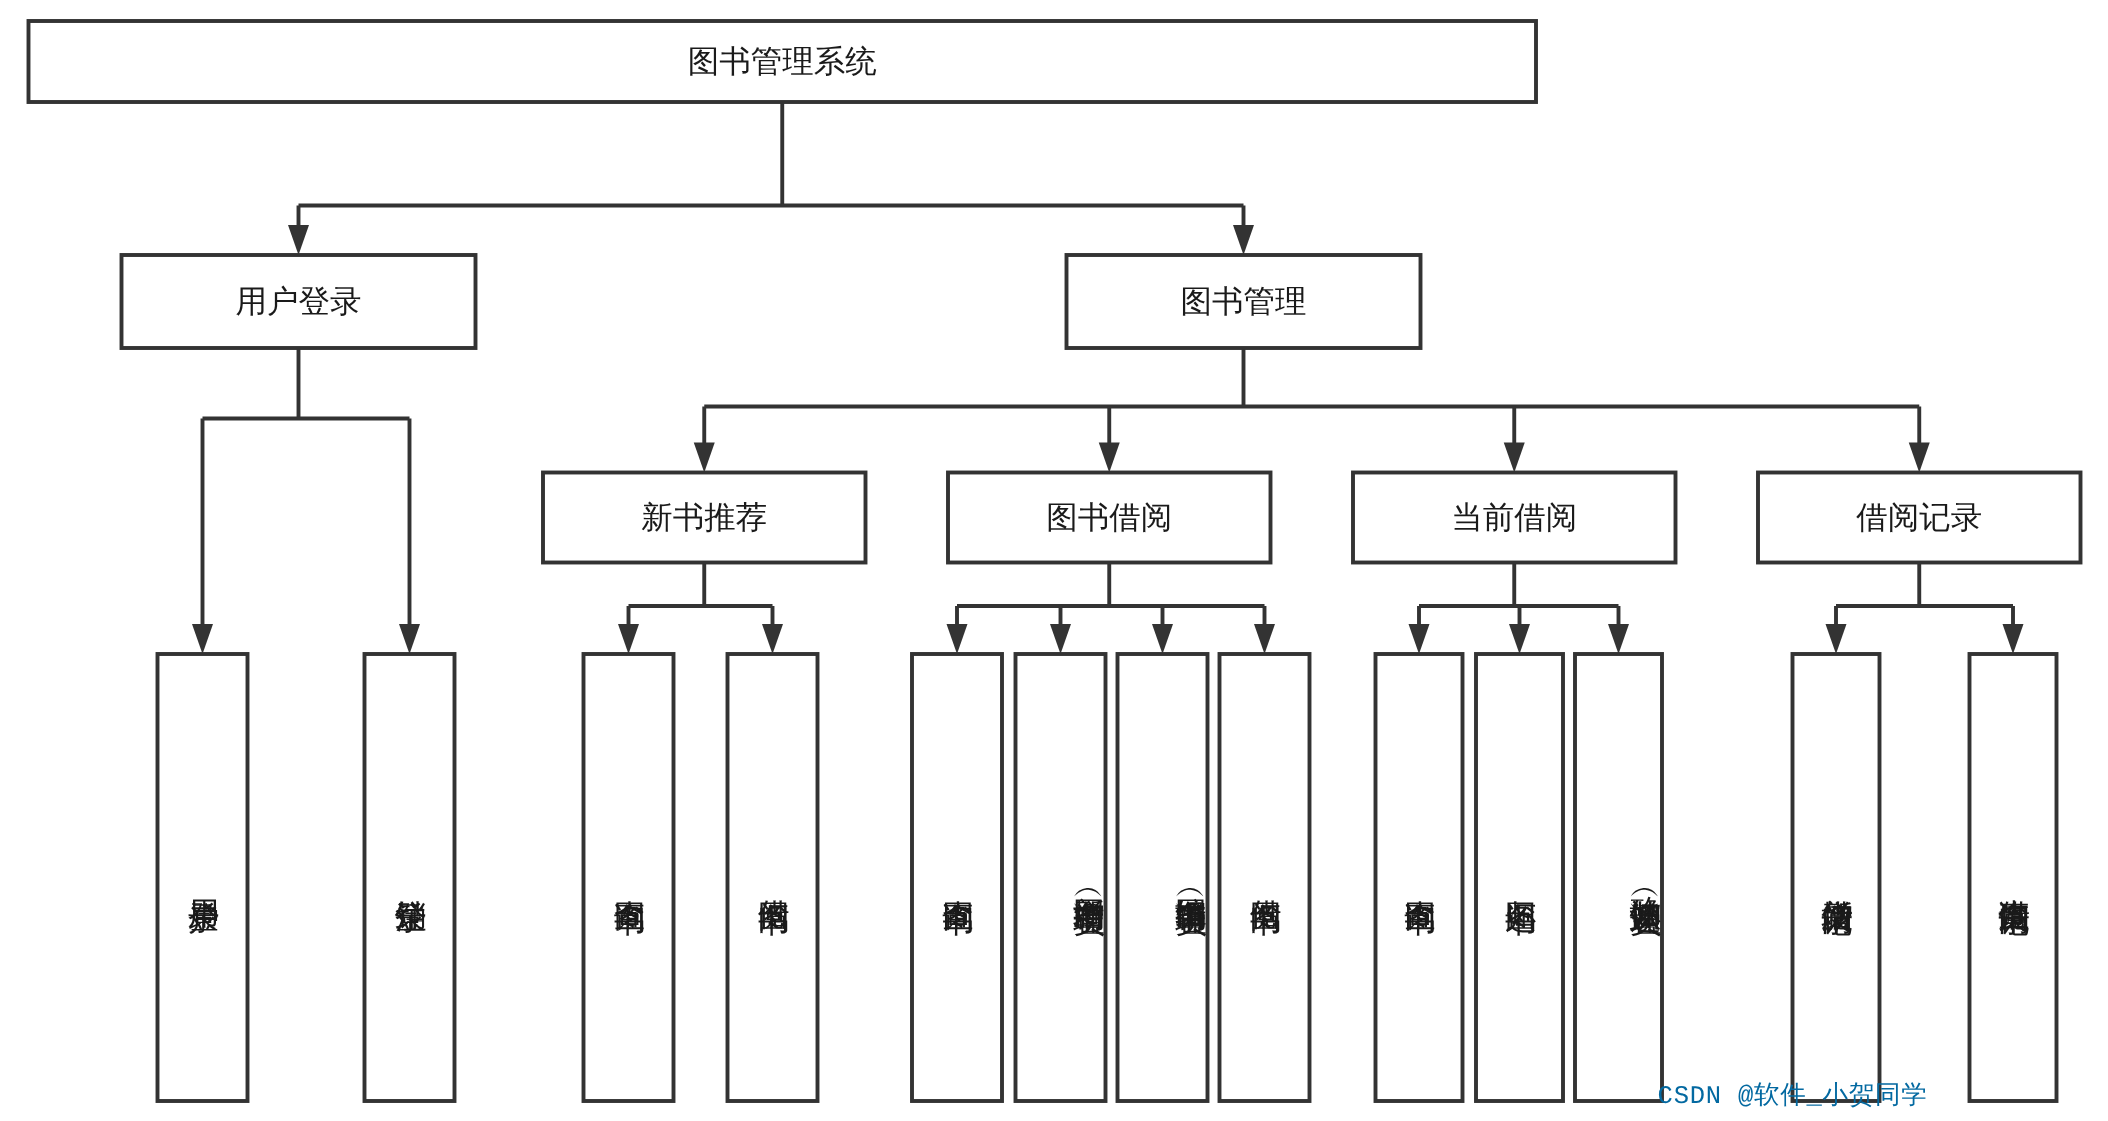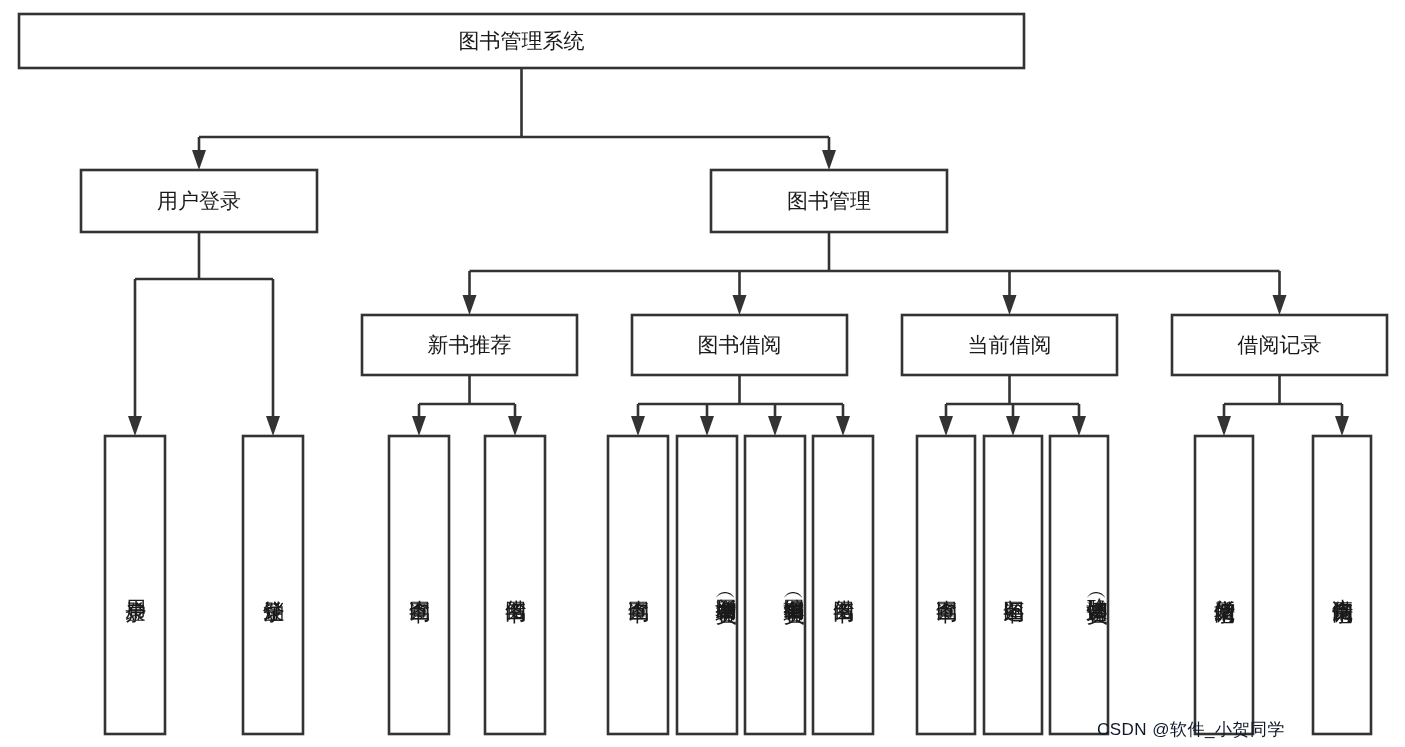"CSDN @软件_小贺同学" .watermark { color: #0f172a -> #0369a1; font-family: Liberation Sans, sans-serif -> Liberation Mono, monospace }
